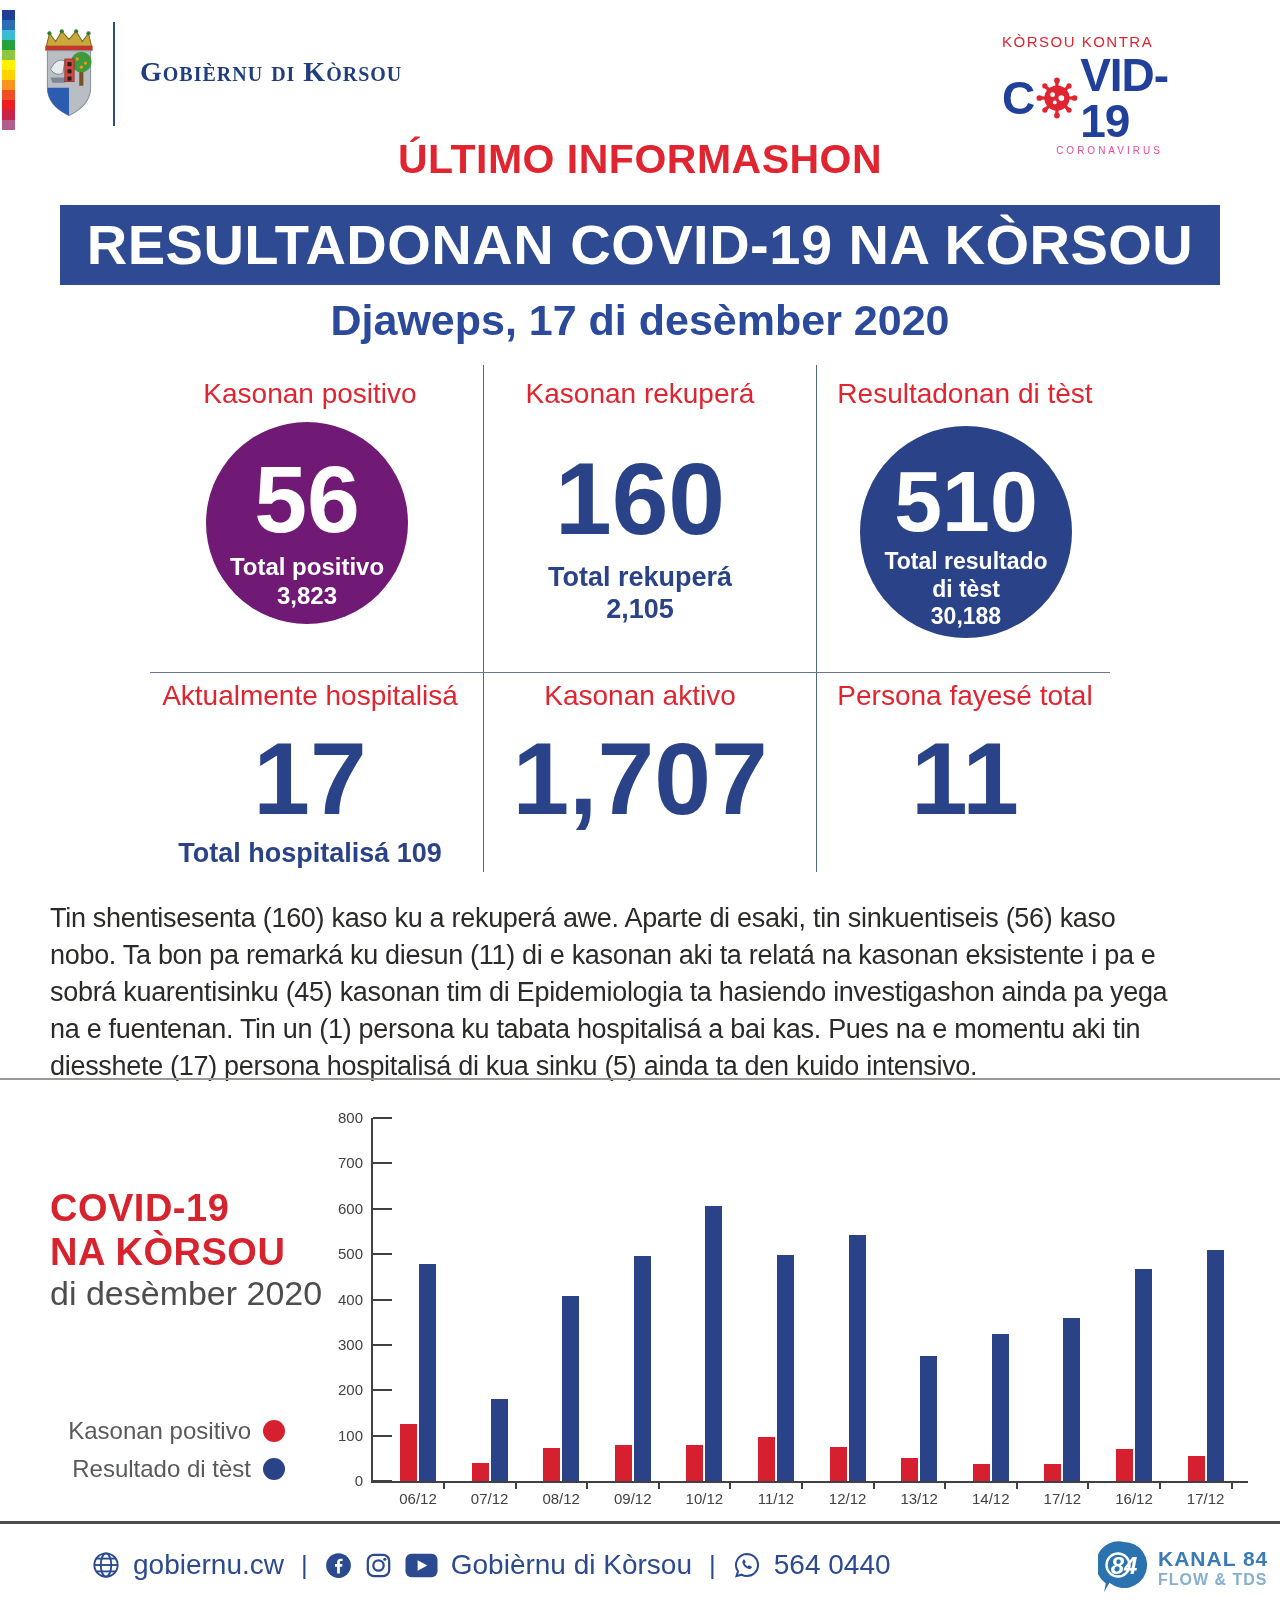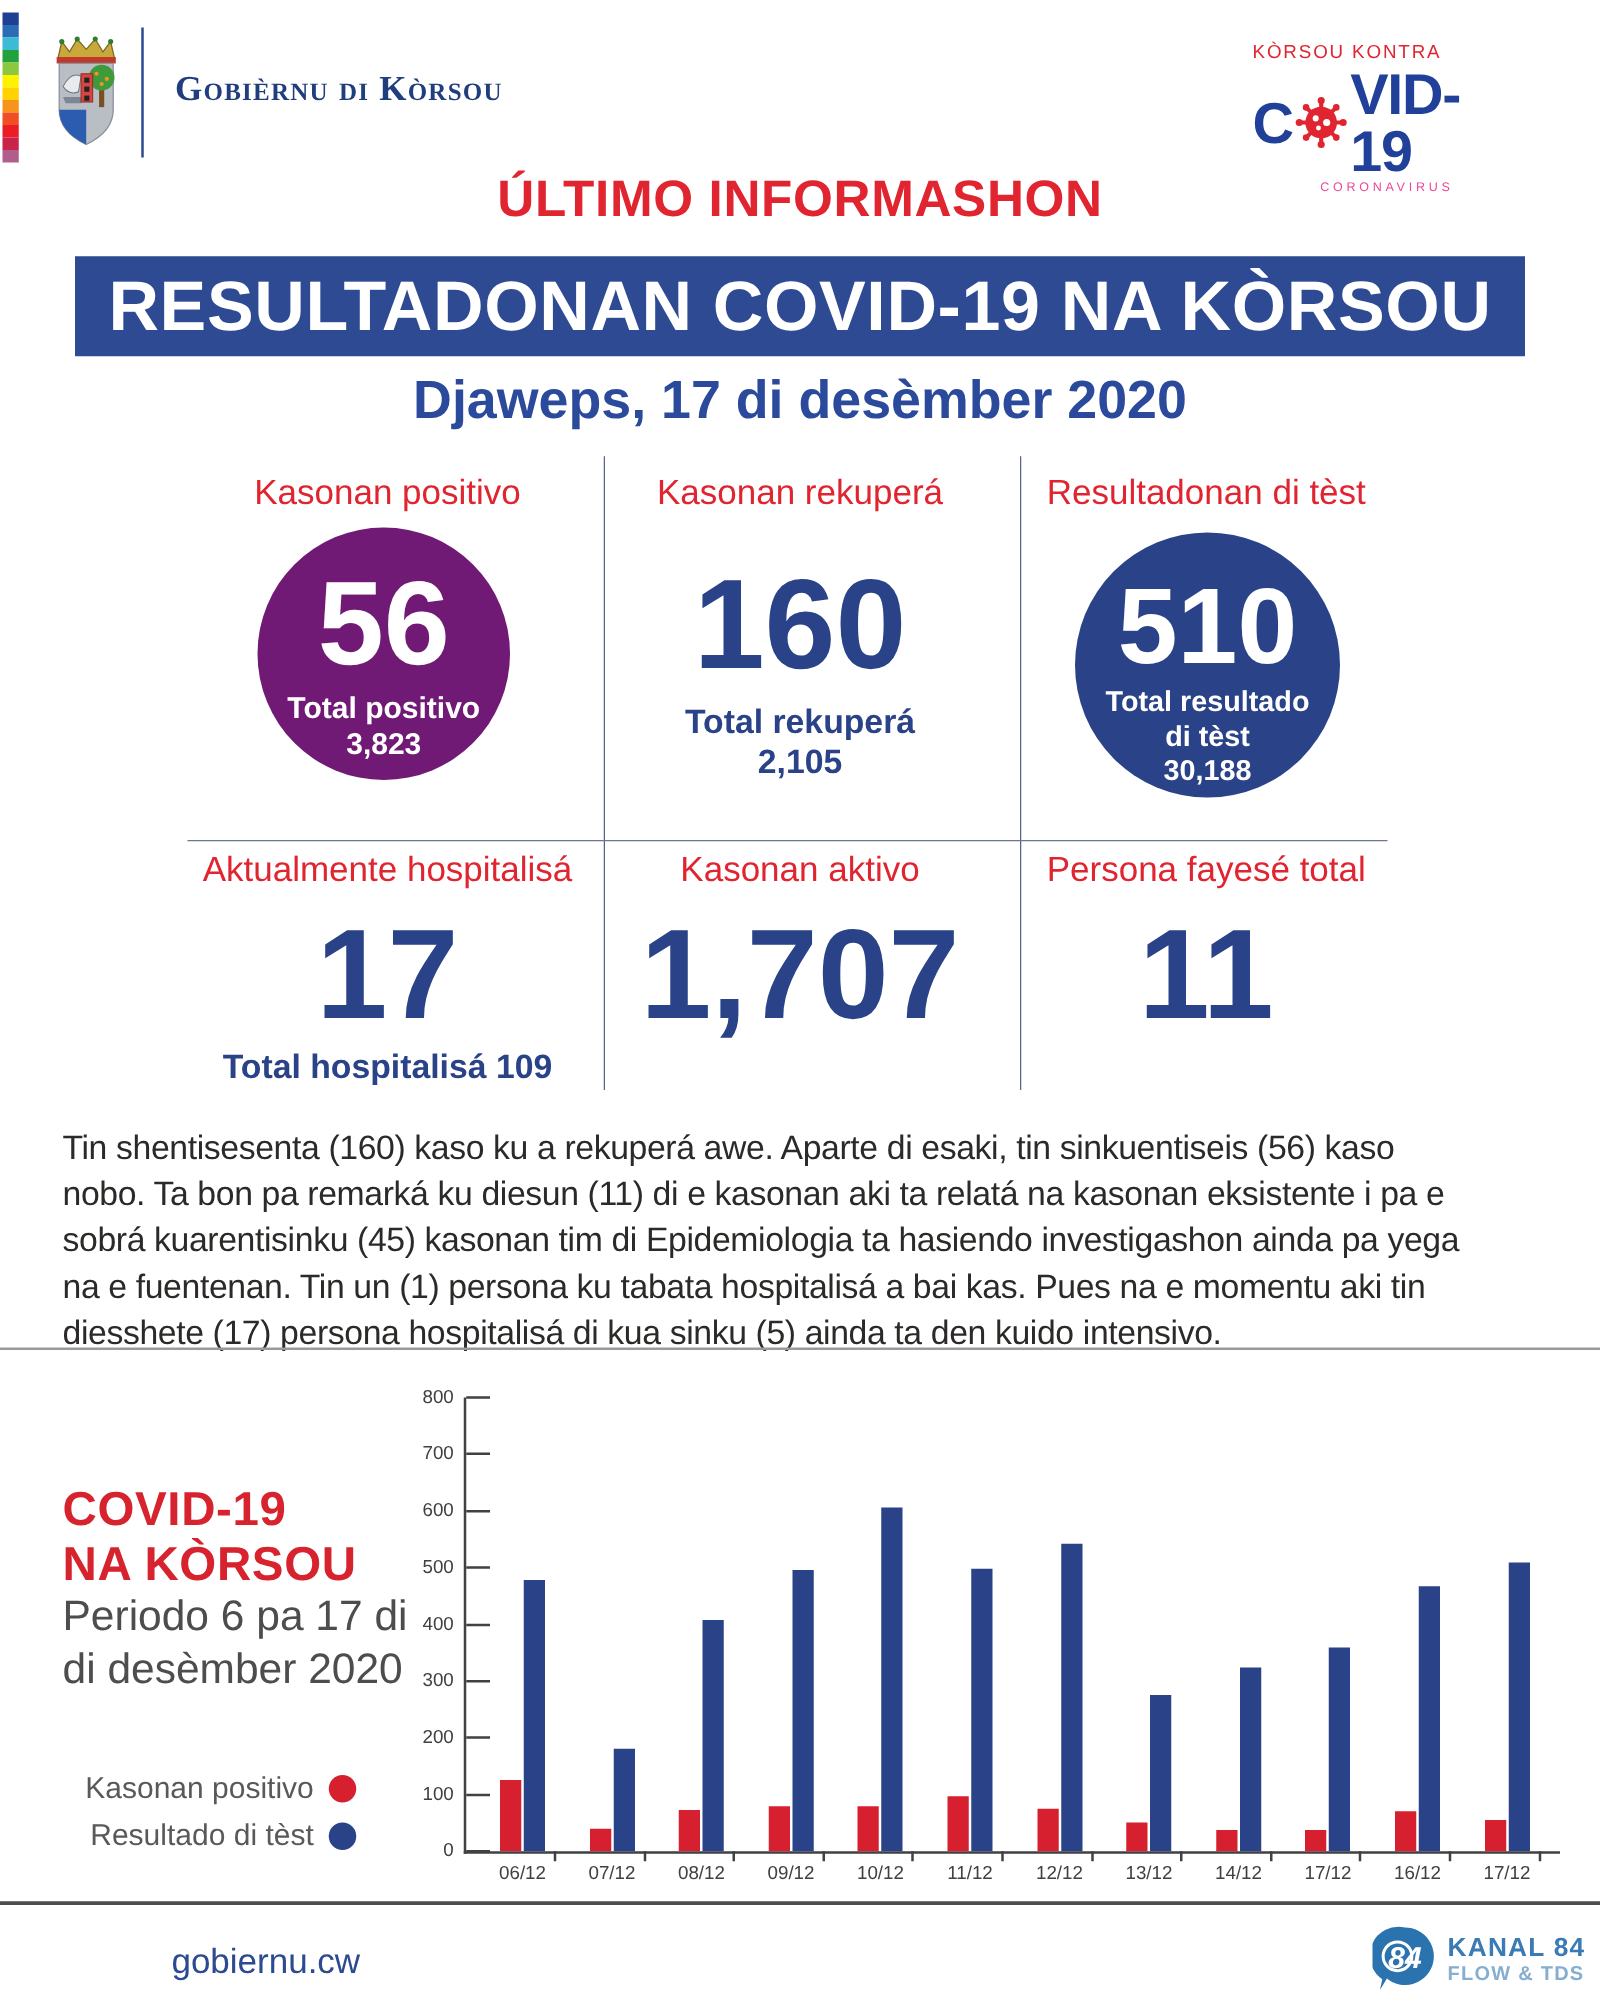"Periodo 6 pa 17 di" div { html: <div>Periodo 6 pa 17 di</div> -> none }
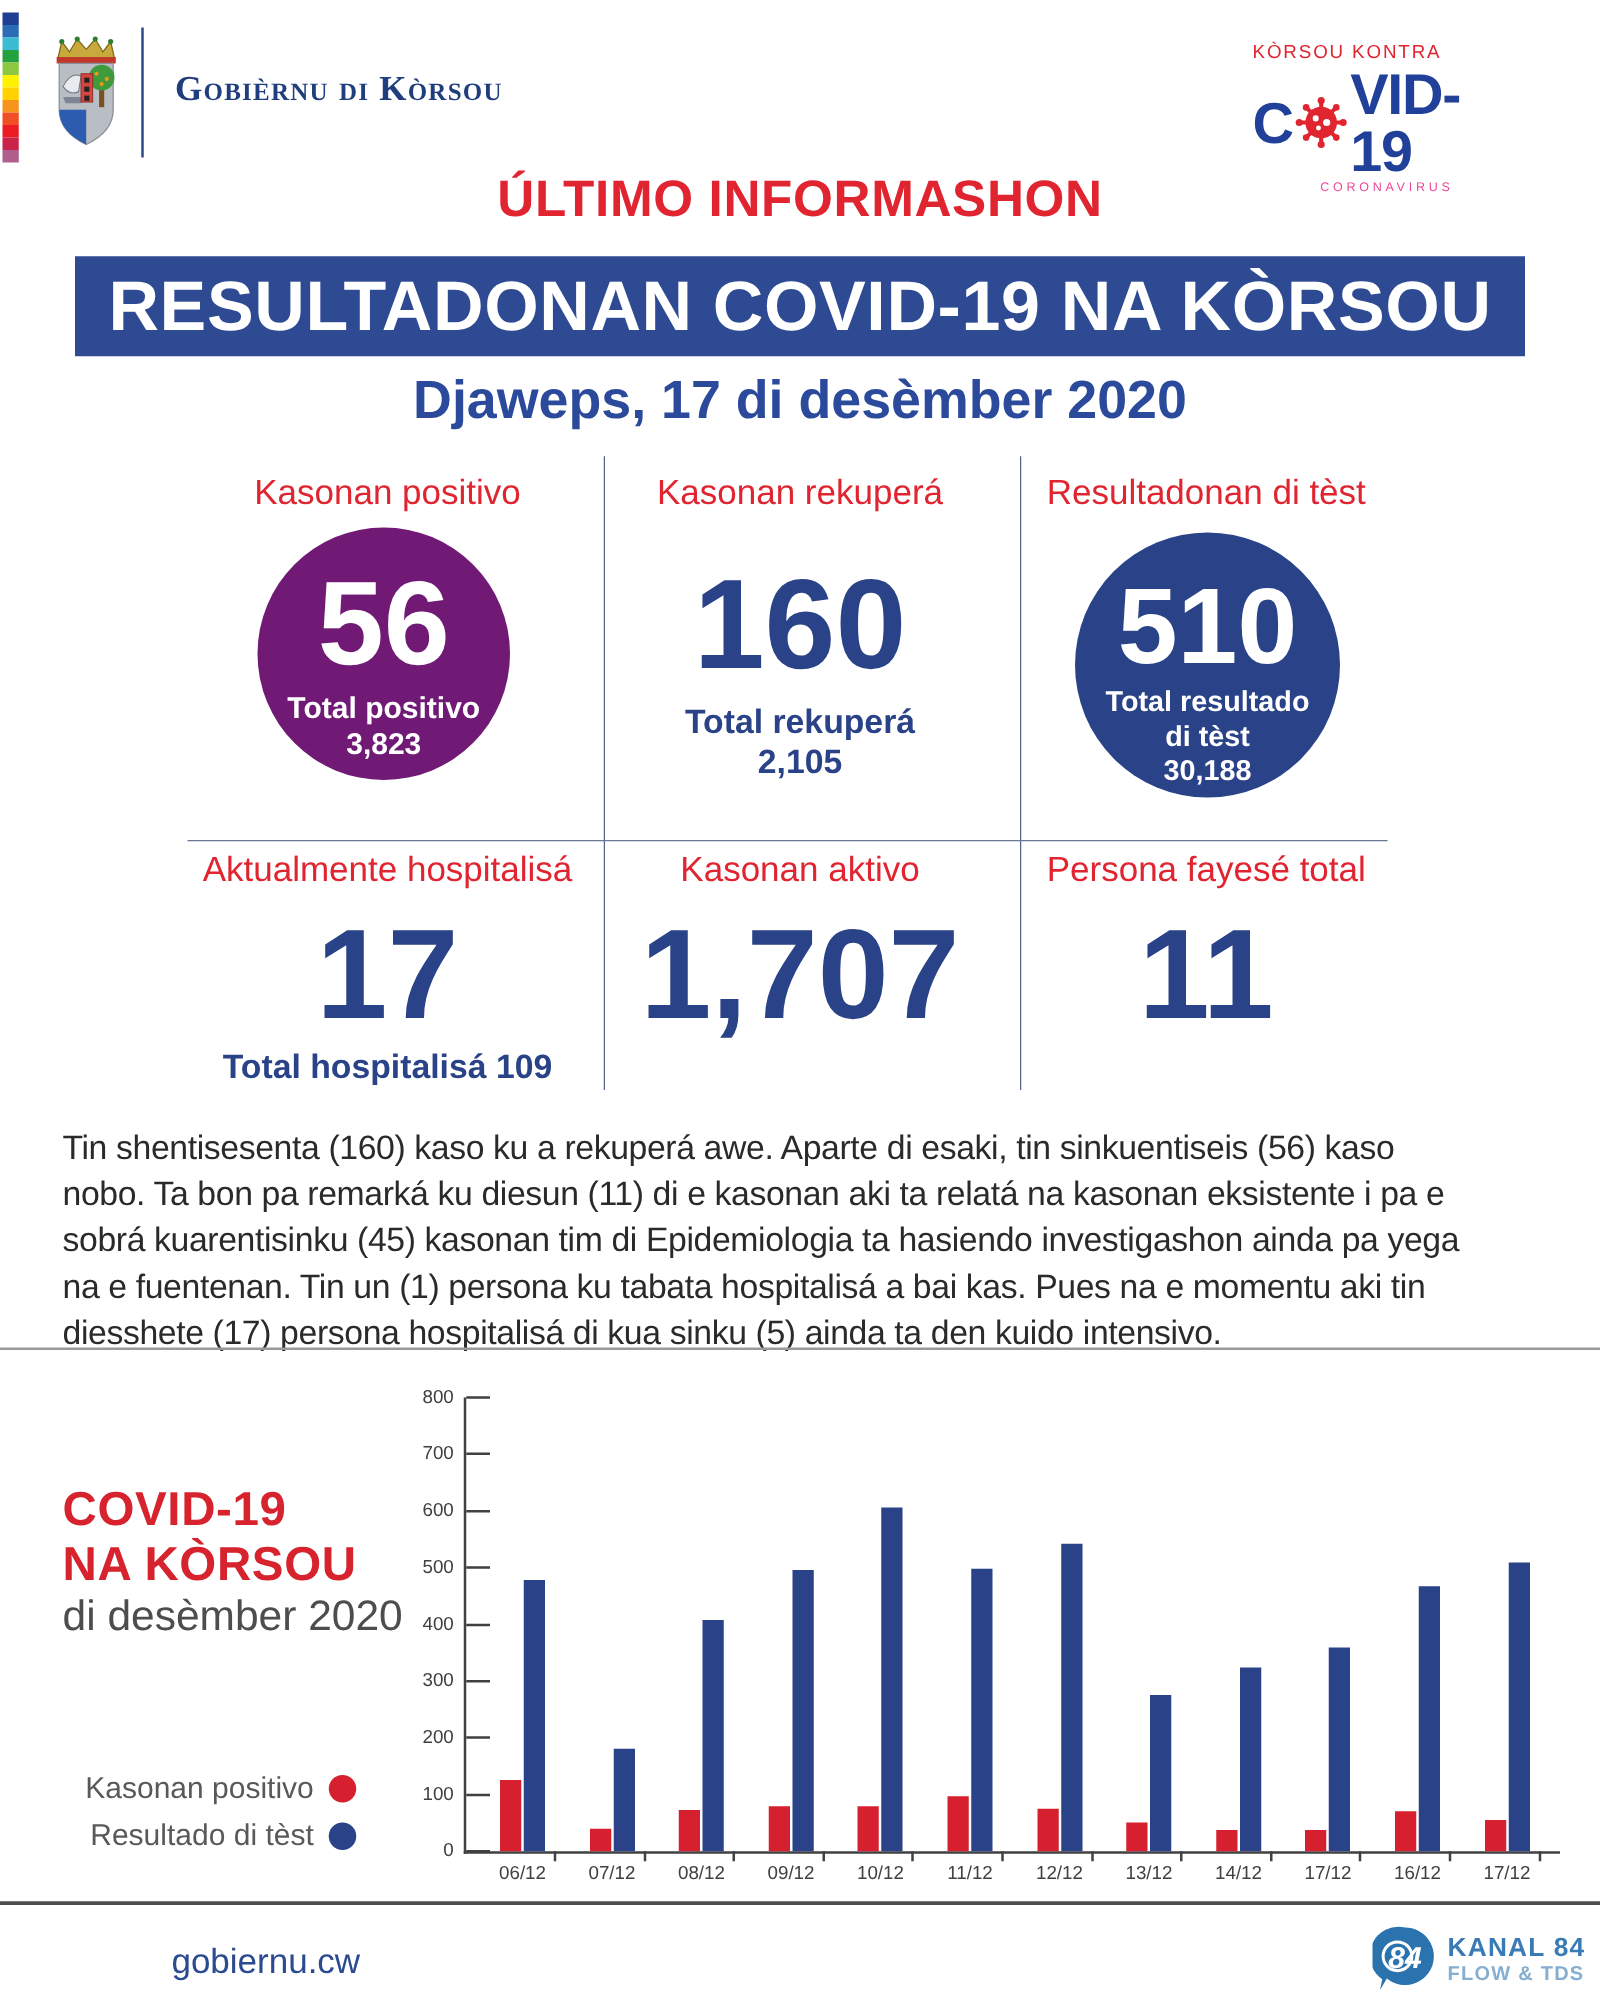"gobiernu.cw" .footer { flex-direction: column -> none }
